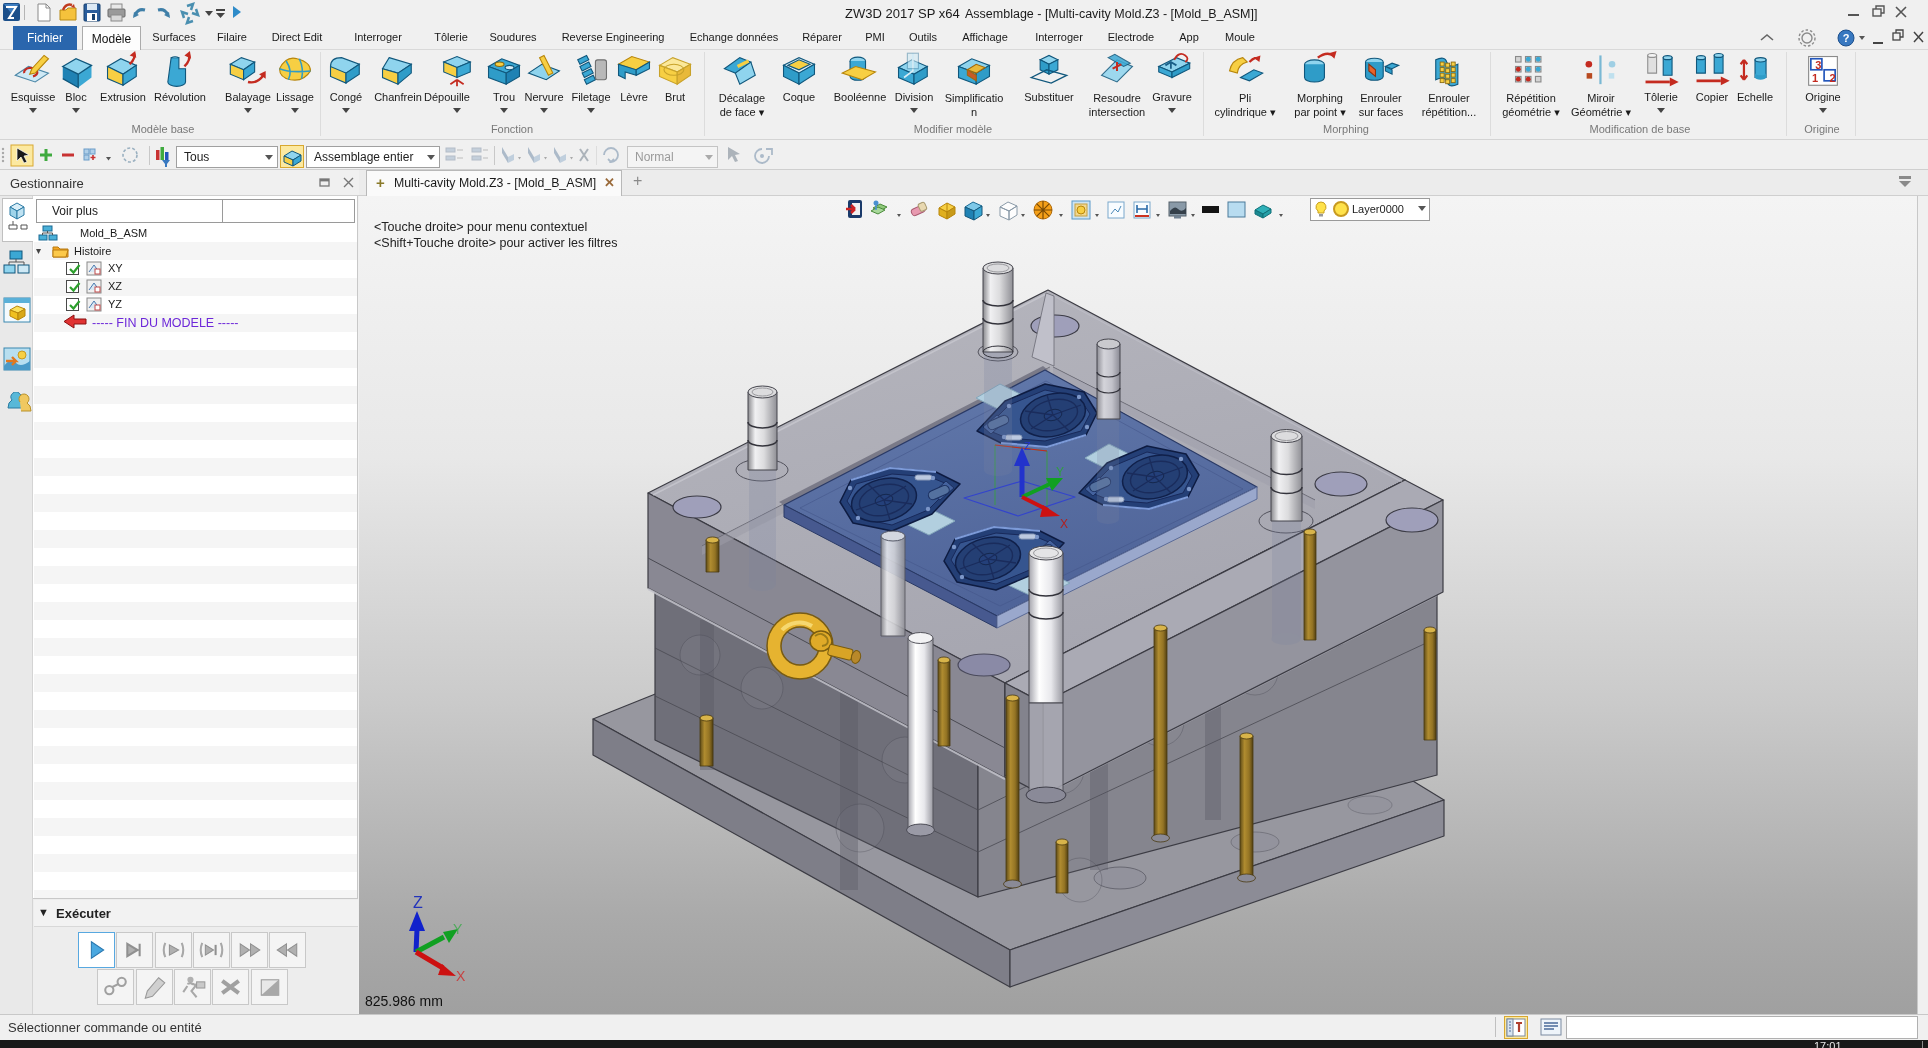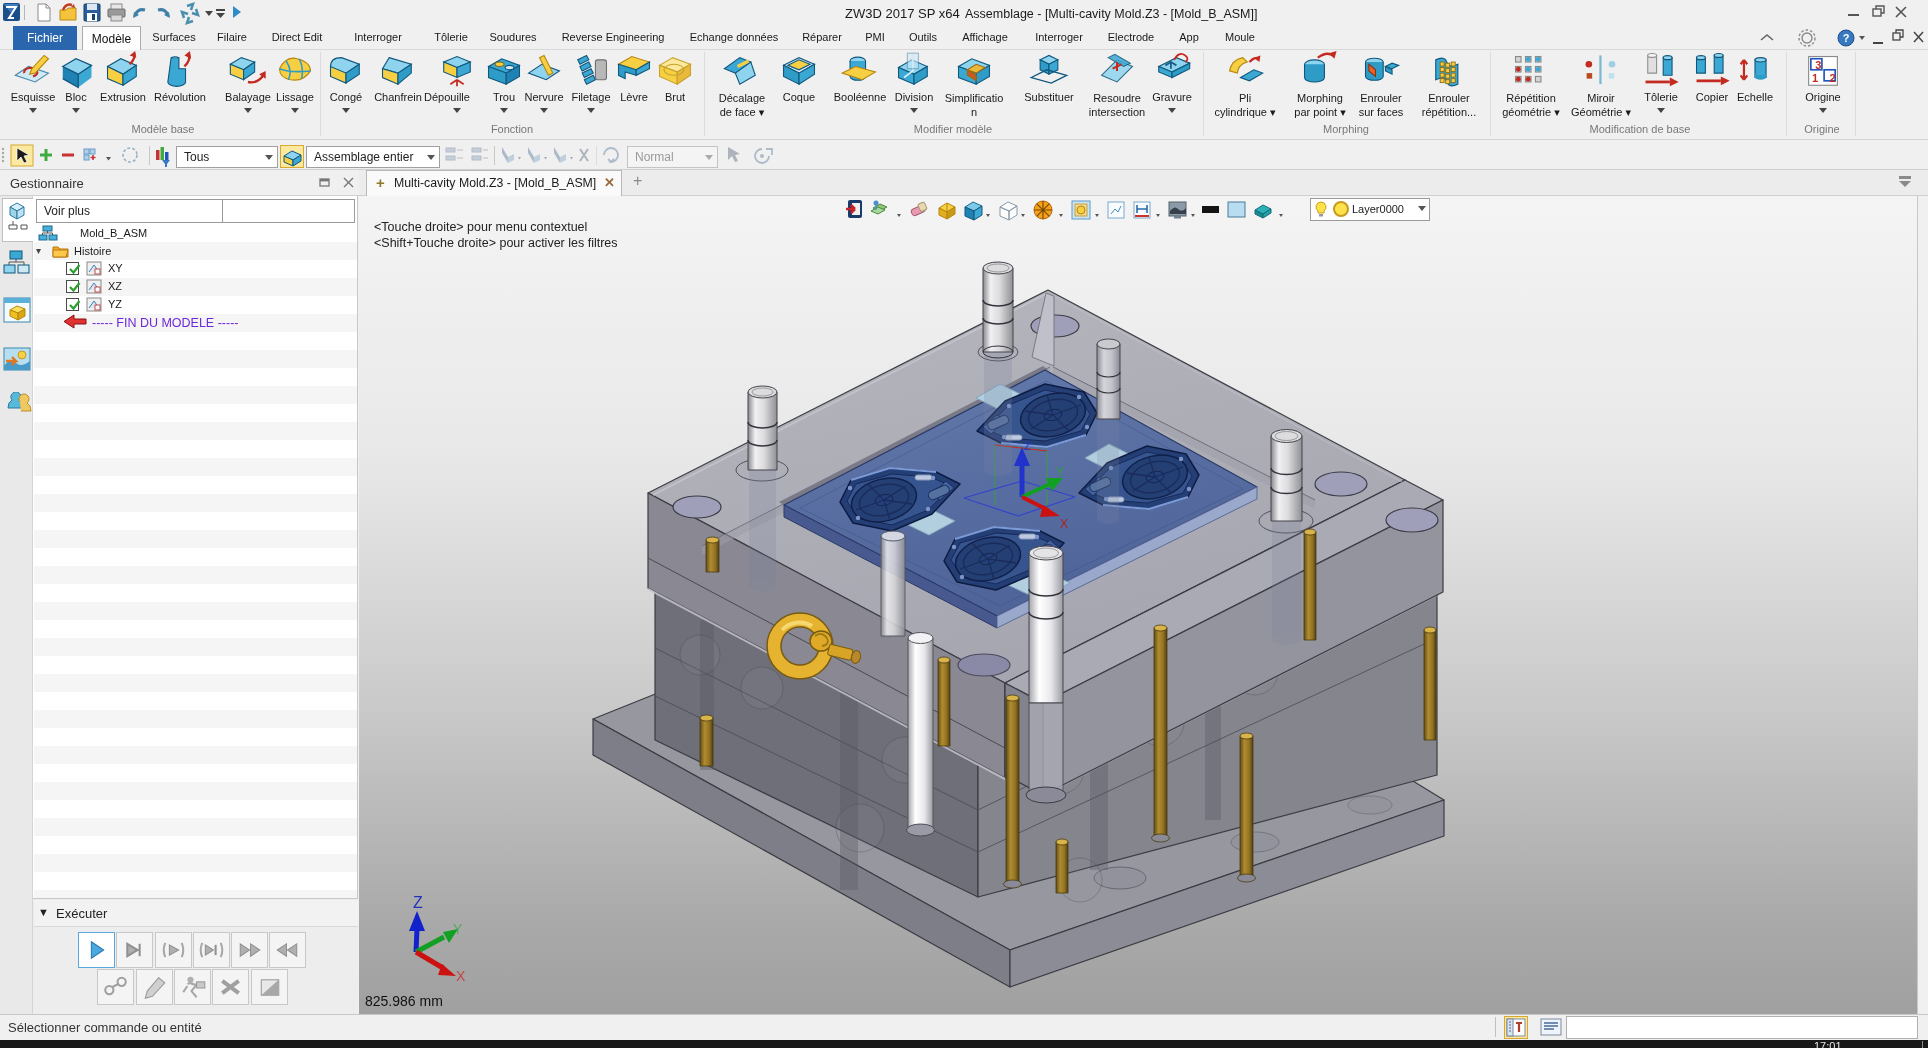"Voir plus" div.combo { padding-left: 7px -> 15px }
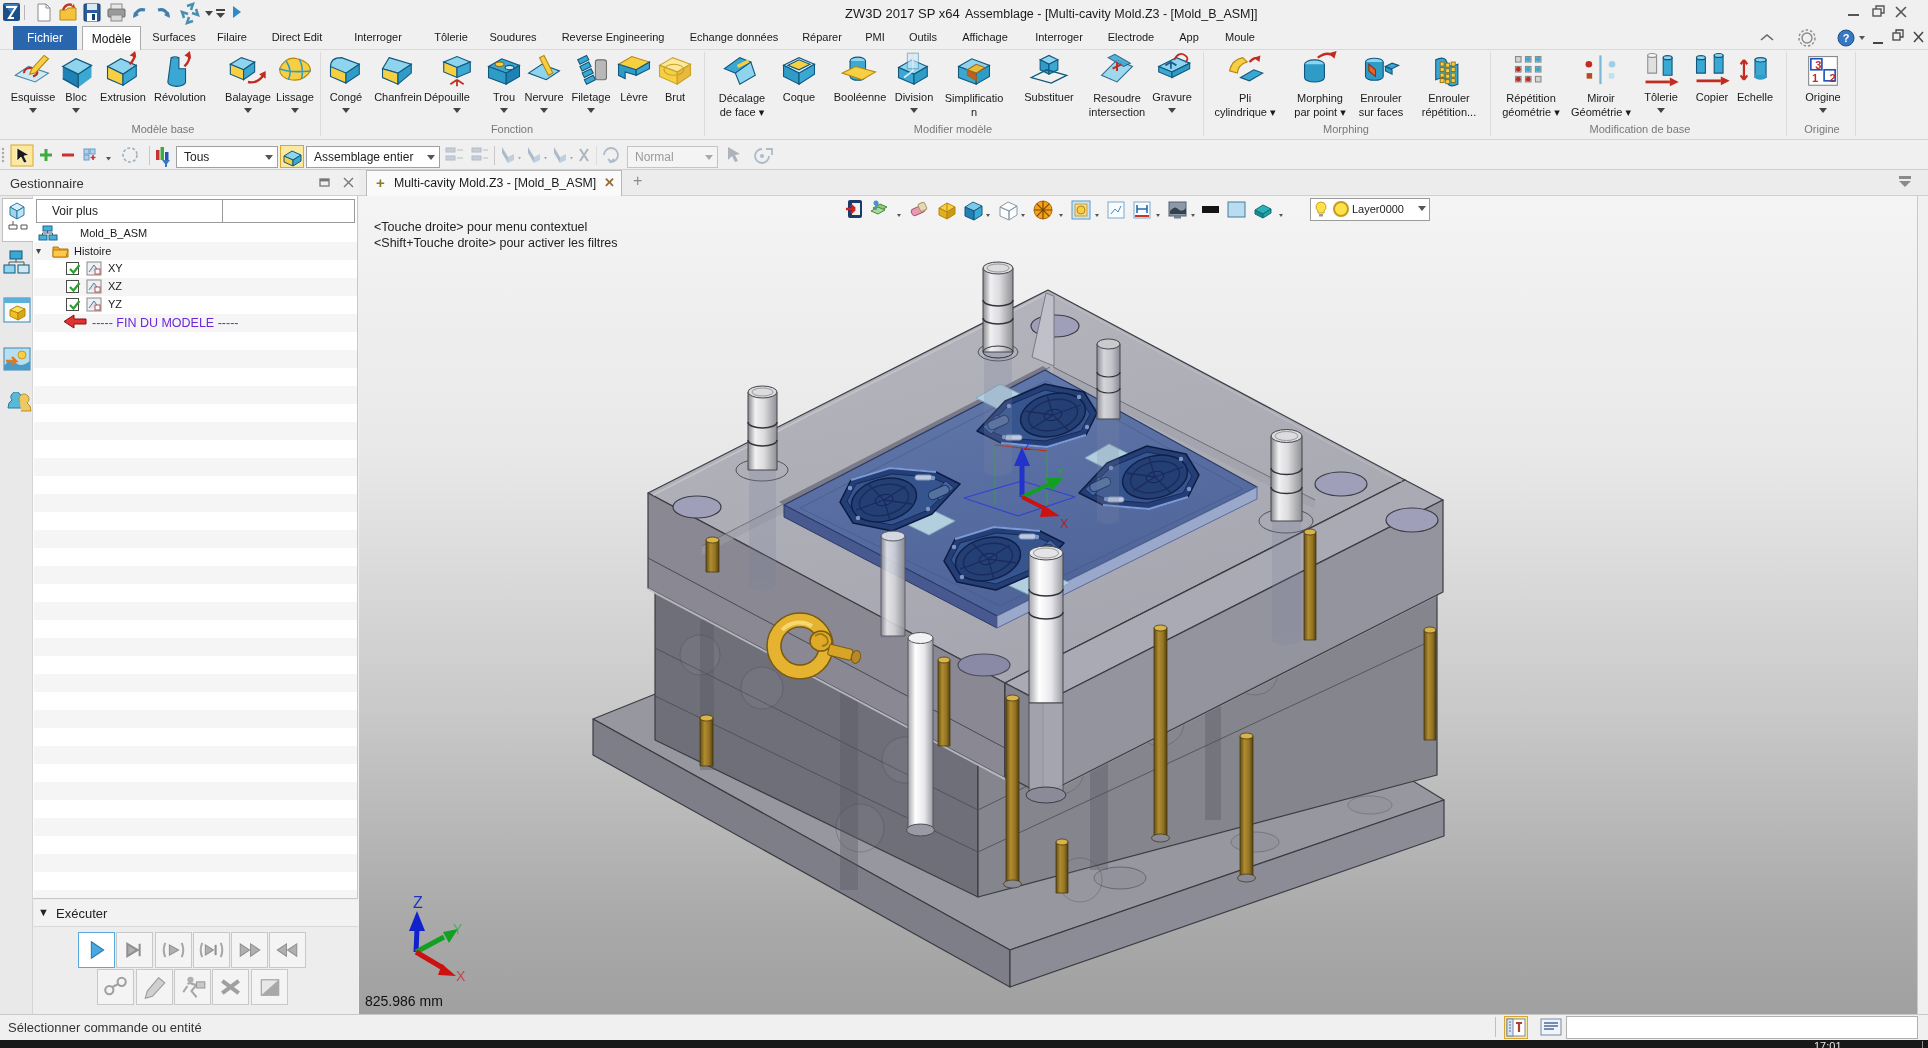"Exécuter" div.abs { font-weight: normal -> bold }
